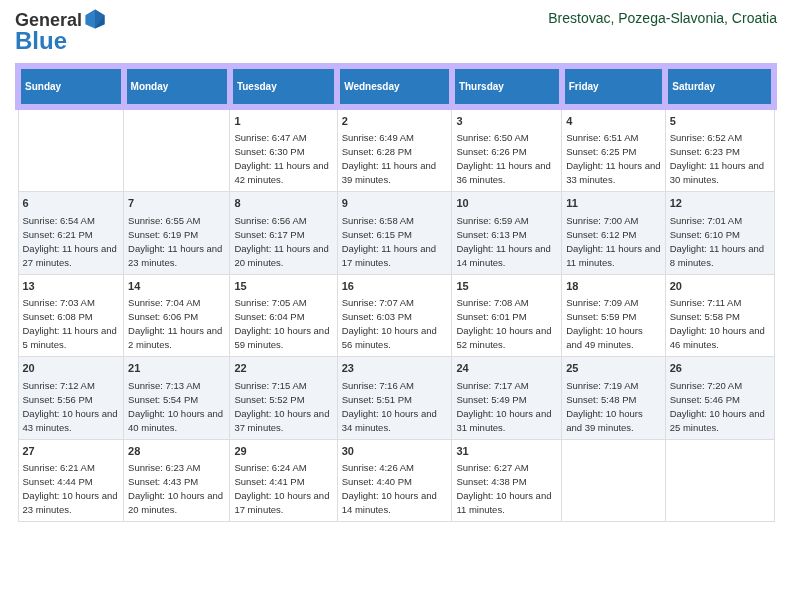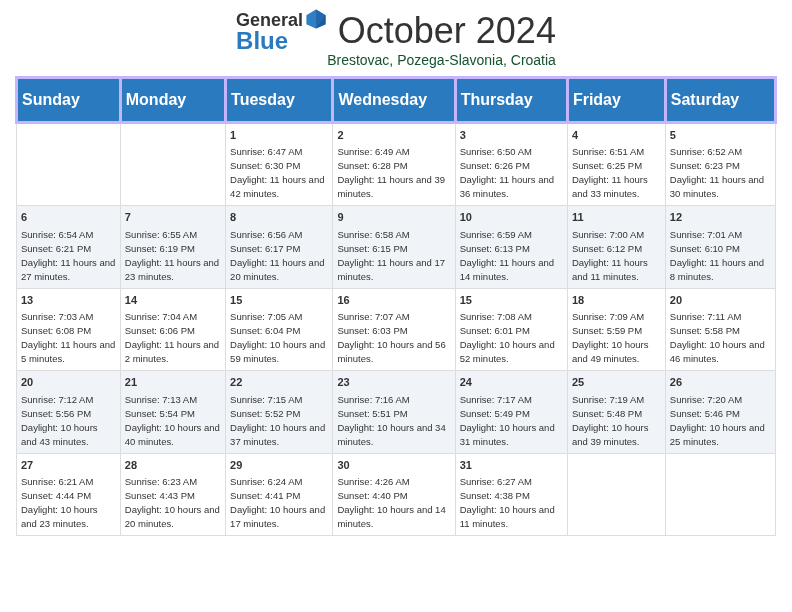"General" .header { justify-content: center -> space-between }
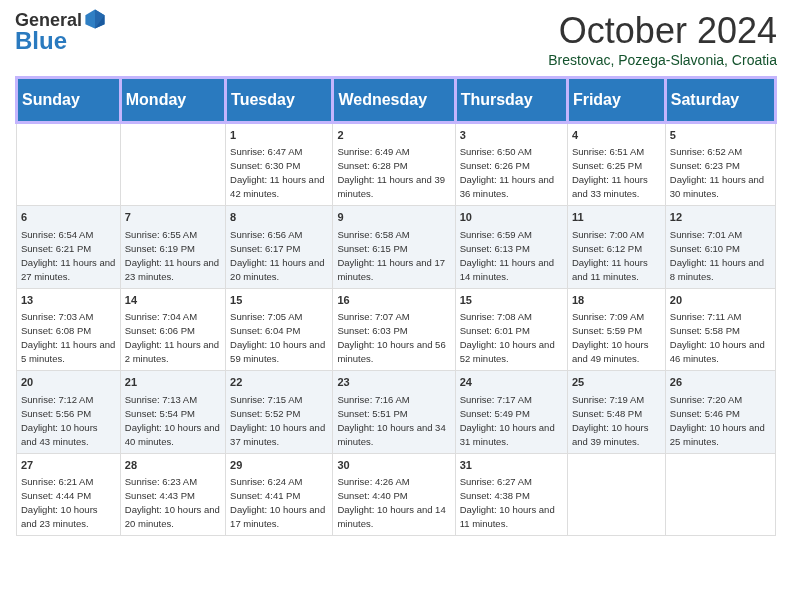"October 2024" div.month-title { html: <div>October 2024</div> -> none }
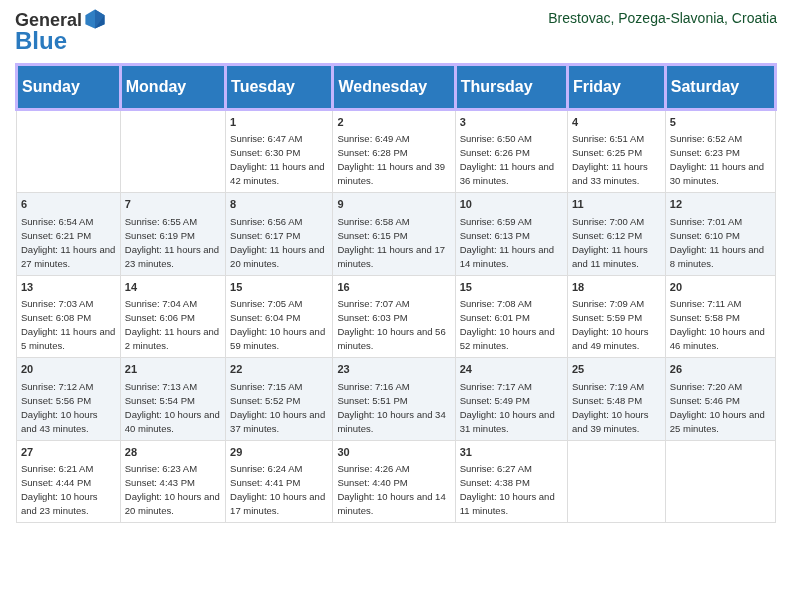"Sunday" thead th { border: 3px solid #c4b5fd -> 6px solid #c4b5fd; font-size: 16px -> 10px }
